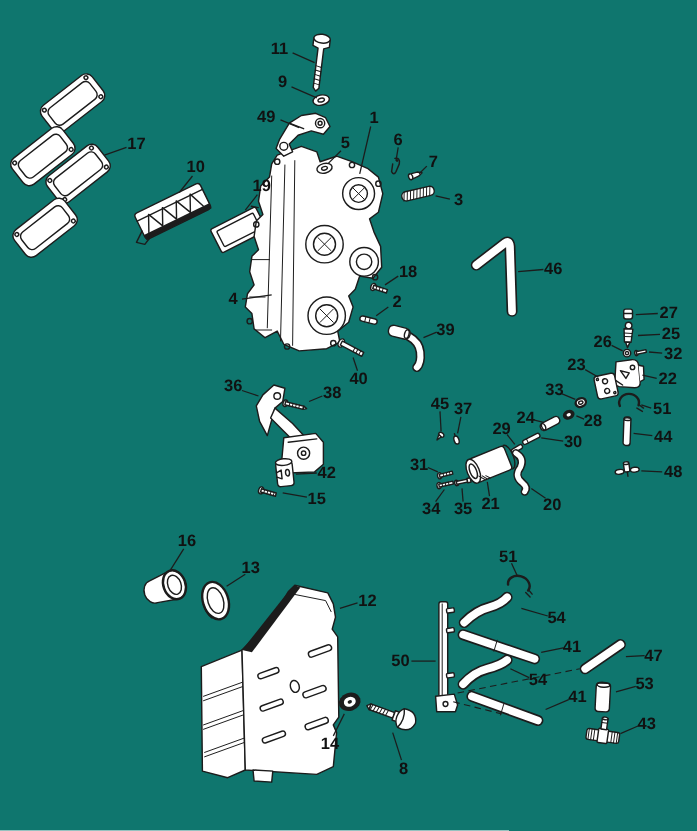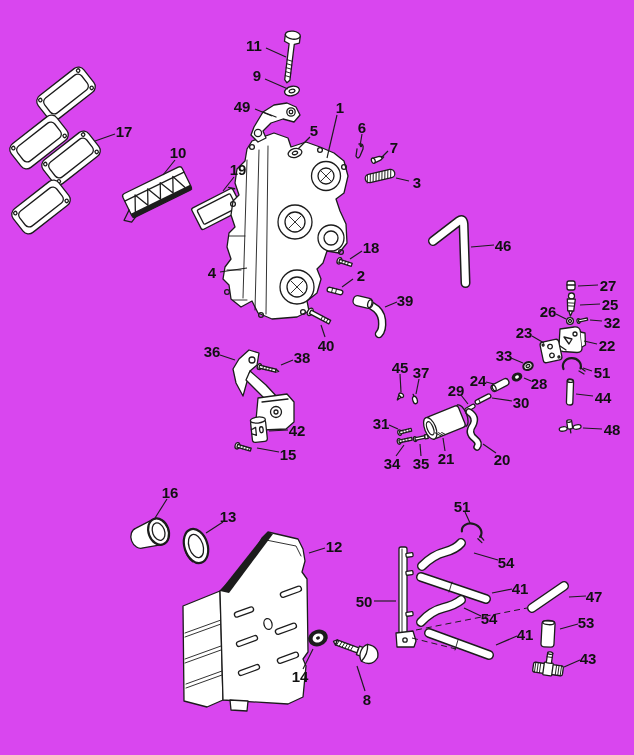"11" #stage { background: #d946ef -> #0f766e }
